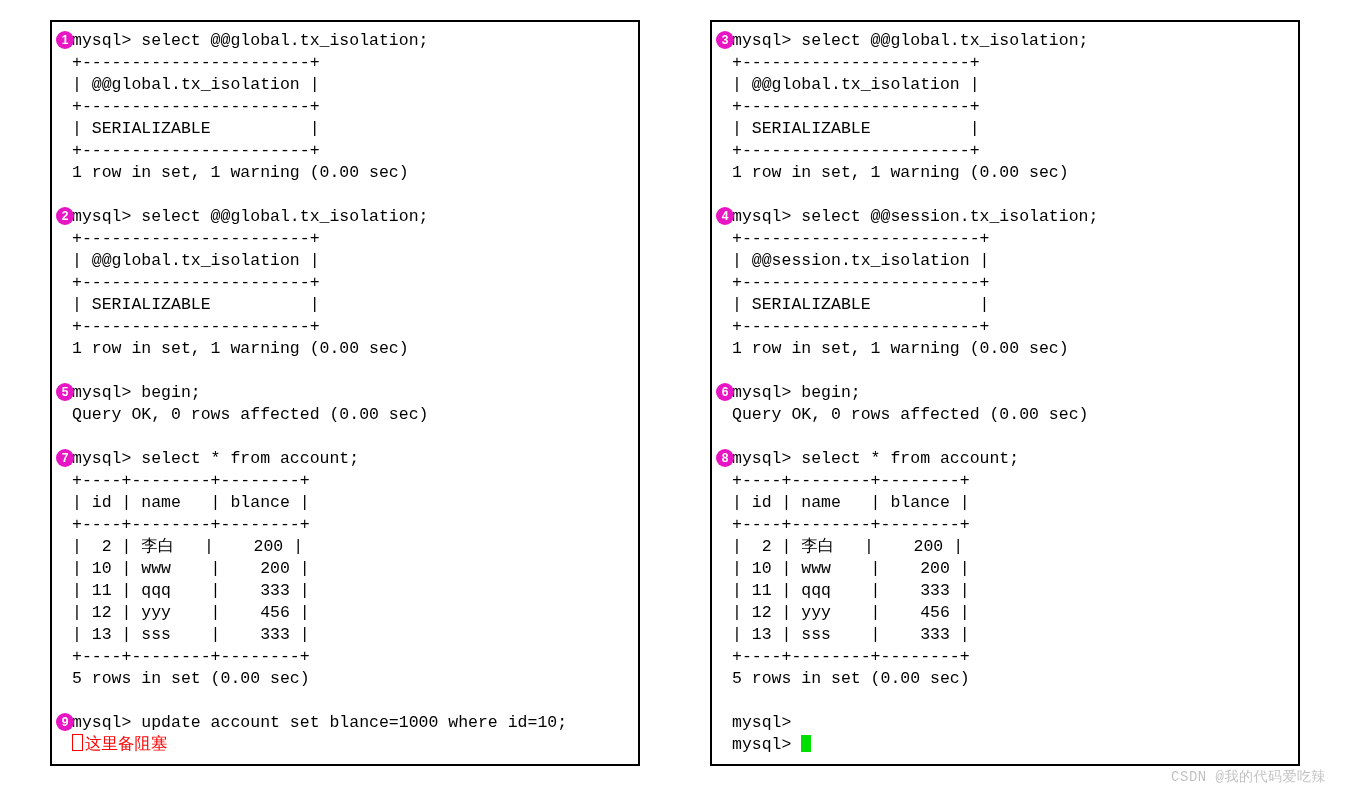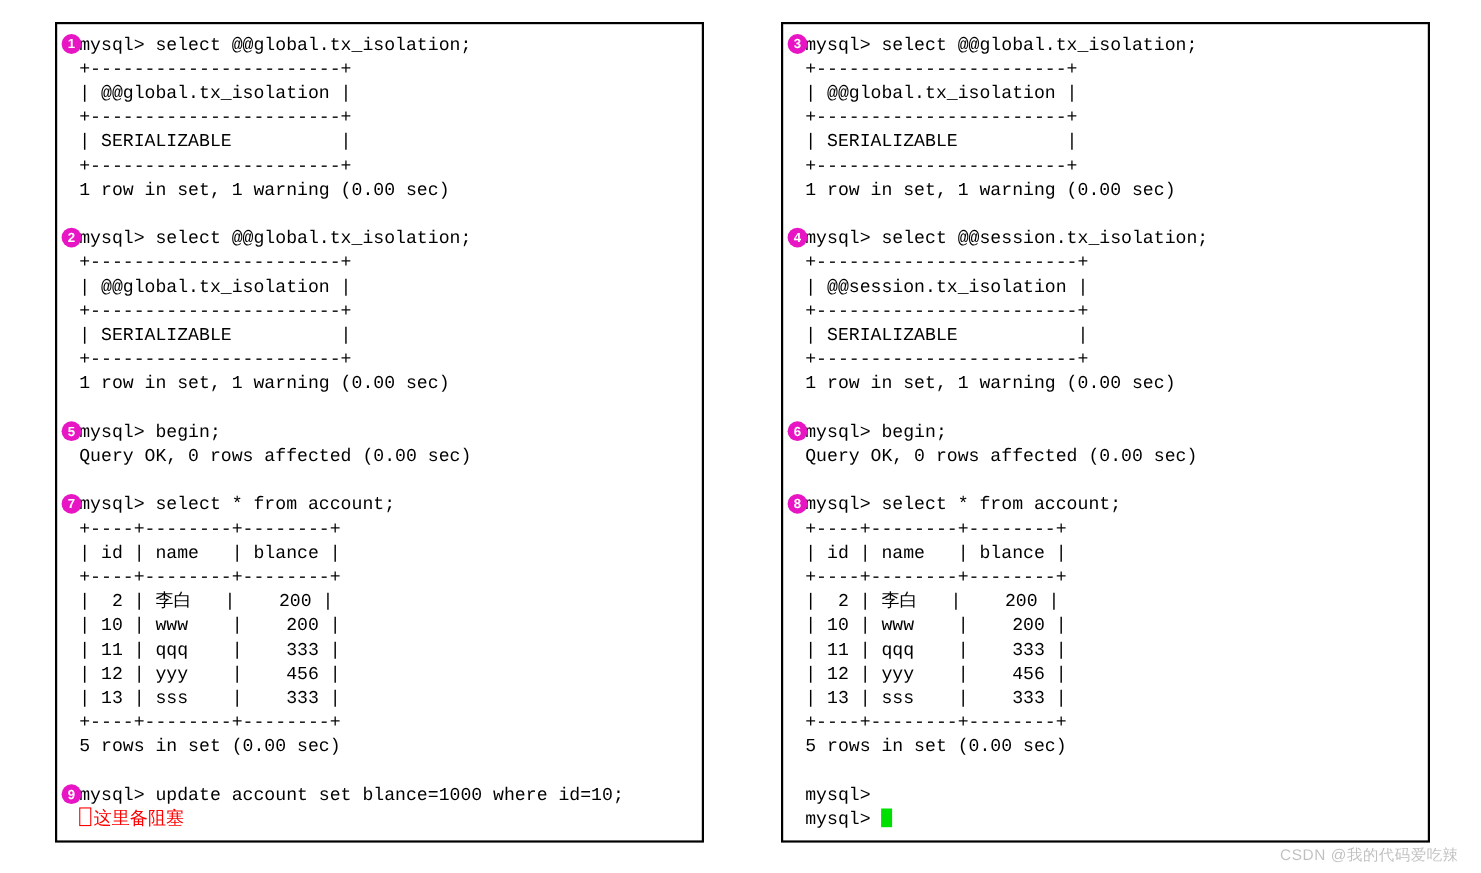"CSDN @我的代码爱吃辣" .watermark { font-family: Liberation Sans, sans-serif -> Liberation Mono, monospace }
